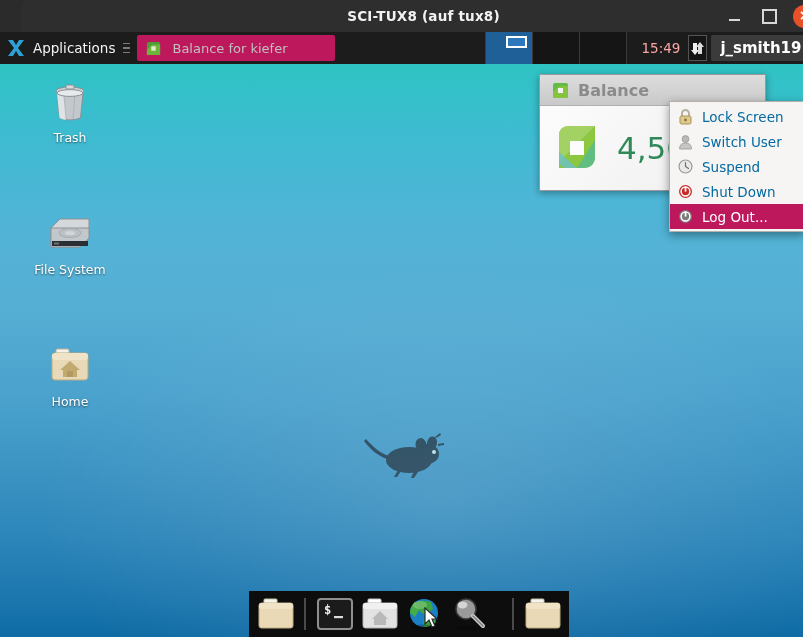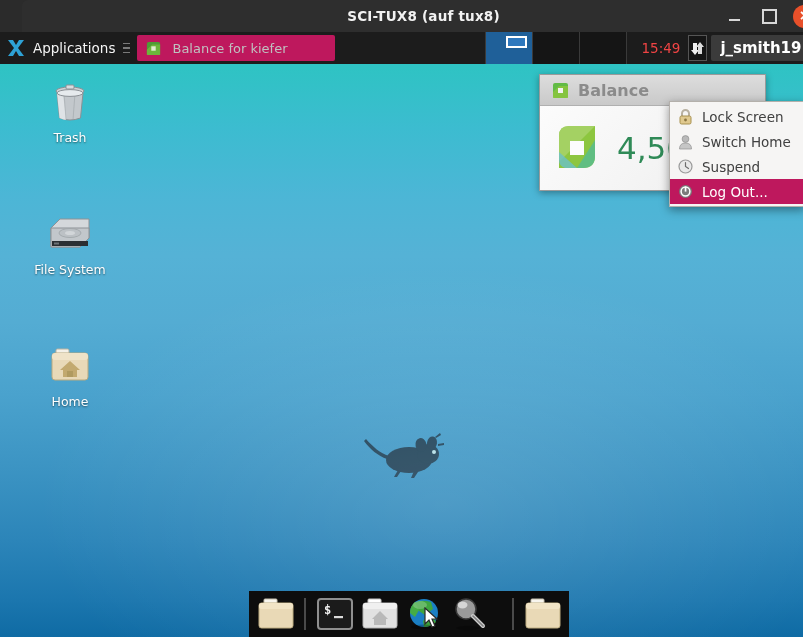"15:49" .clock { color: #ef4444 -> #fca5a5 }
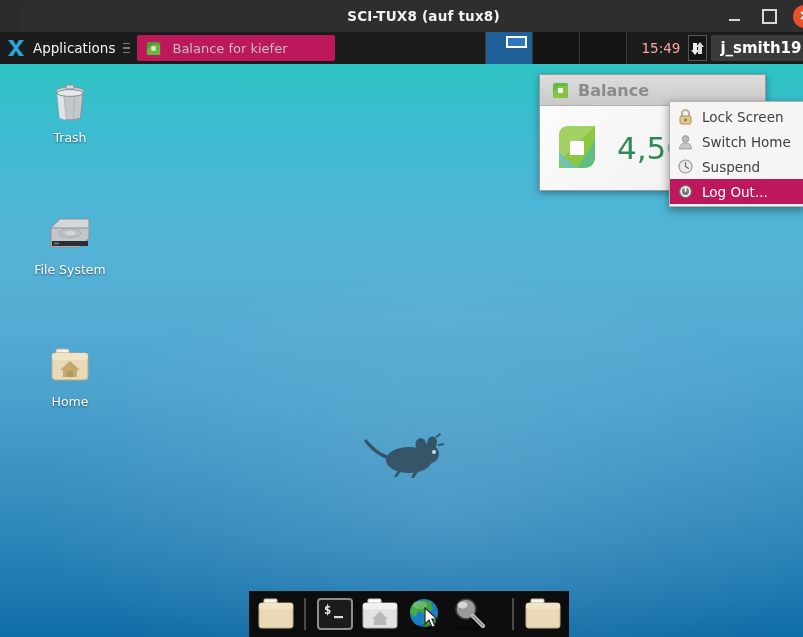"Lock Screen" .menu-item { color: #404040 -> #0369a1 }
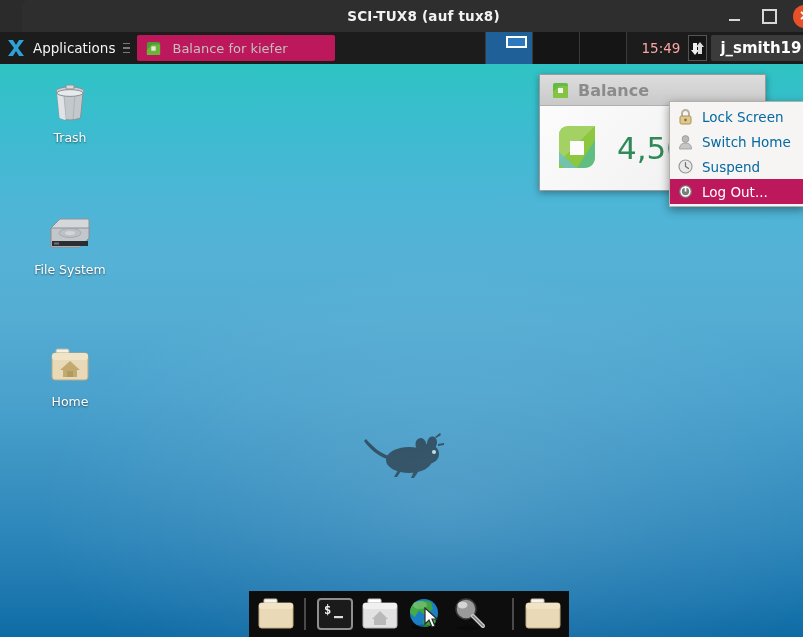"Switch Home" span { text: Home -> User }
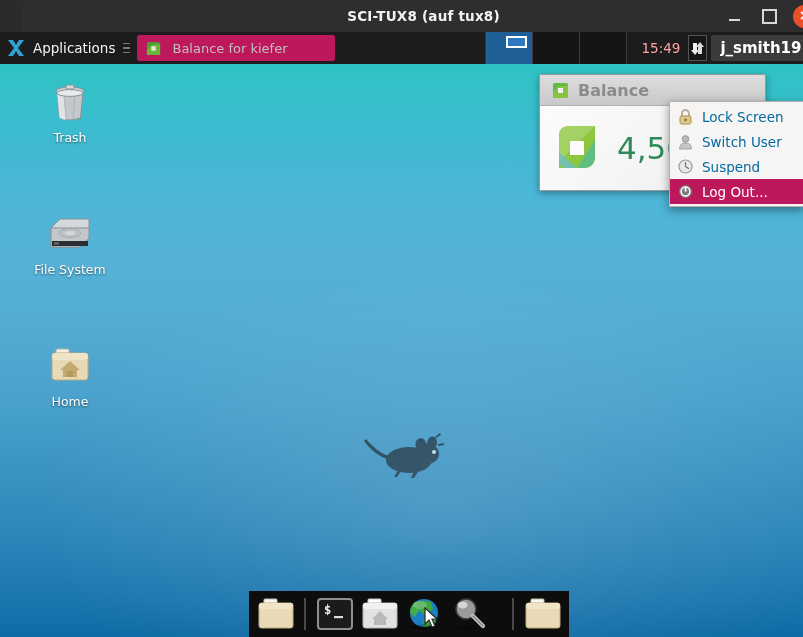"Shut Down" div.menu-item { html: none -> <div> <span> <svg> <circle></circle> <circle></circle> <rect></rect> </svg> </span> <span>Shut Down</span> </div> }
